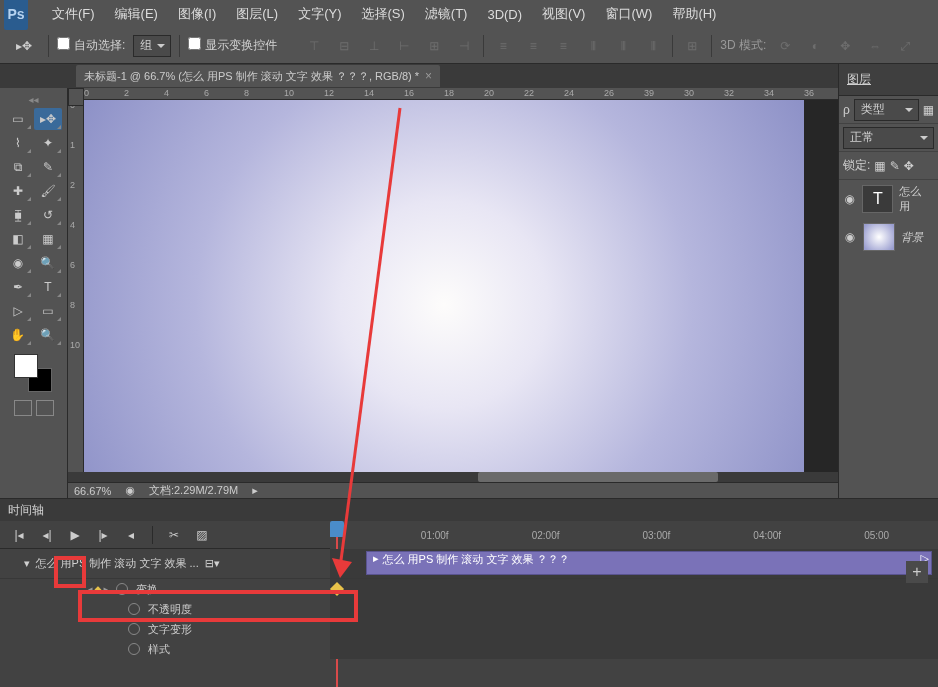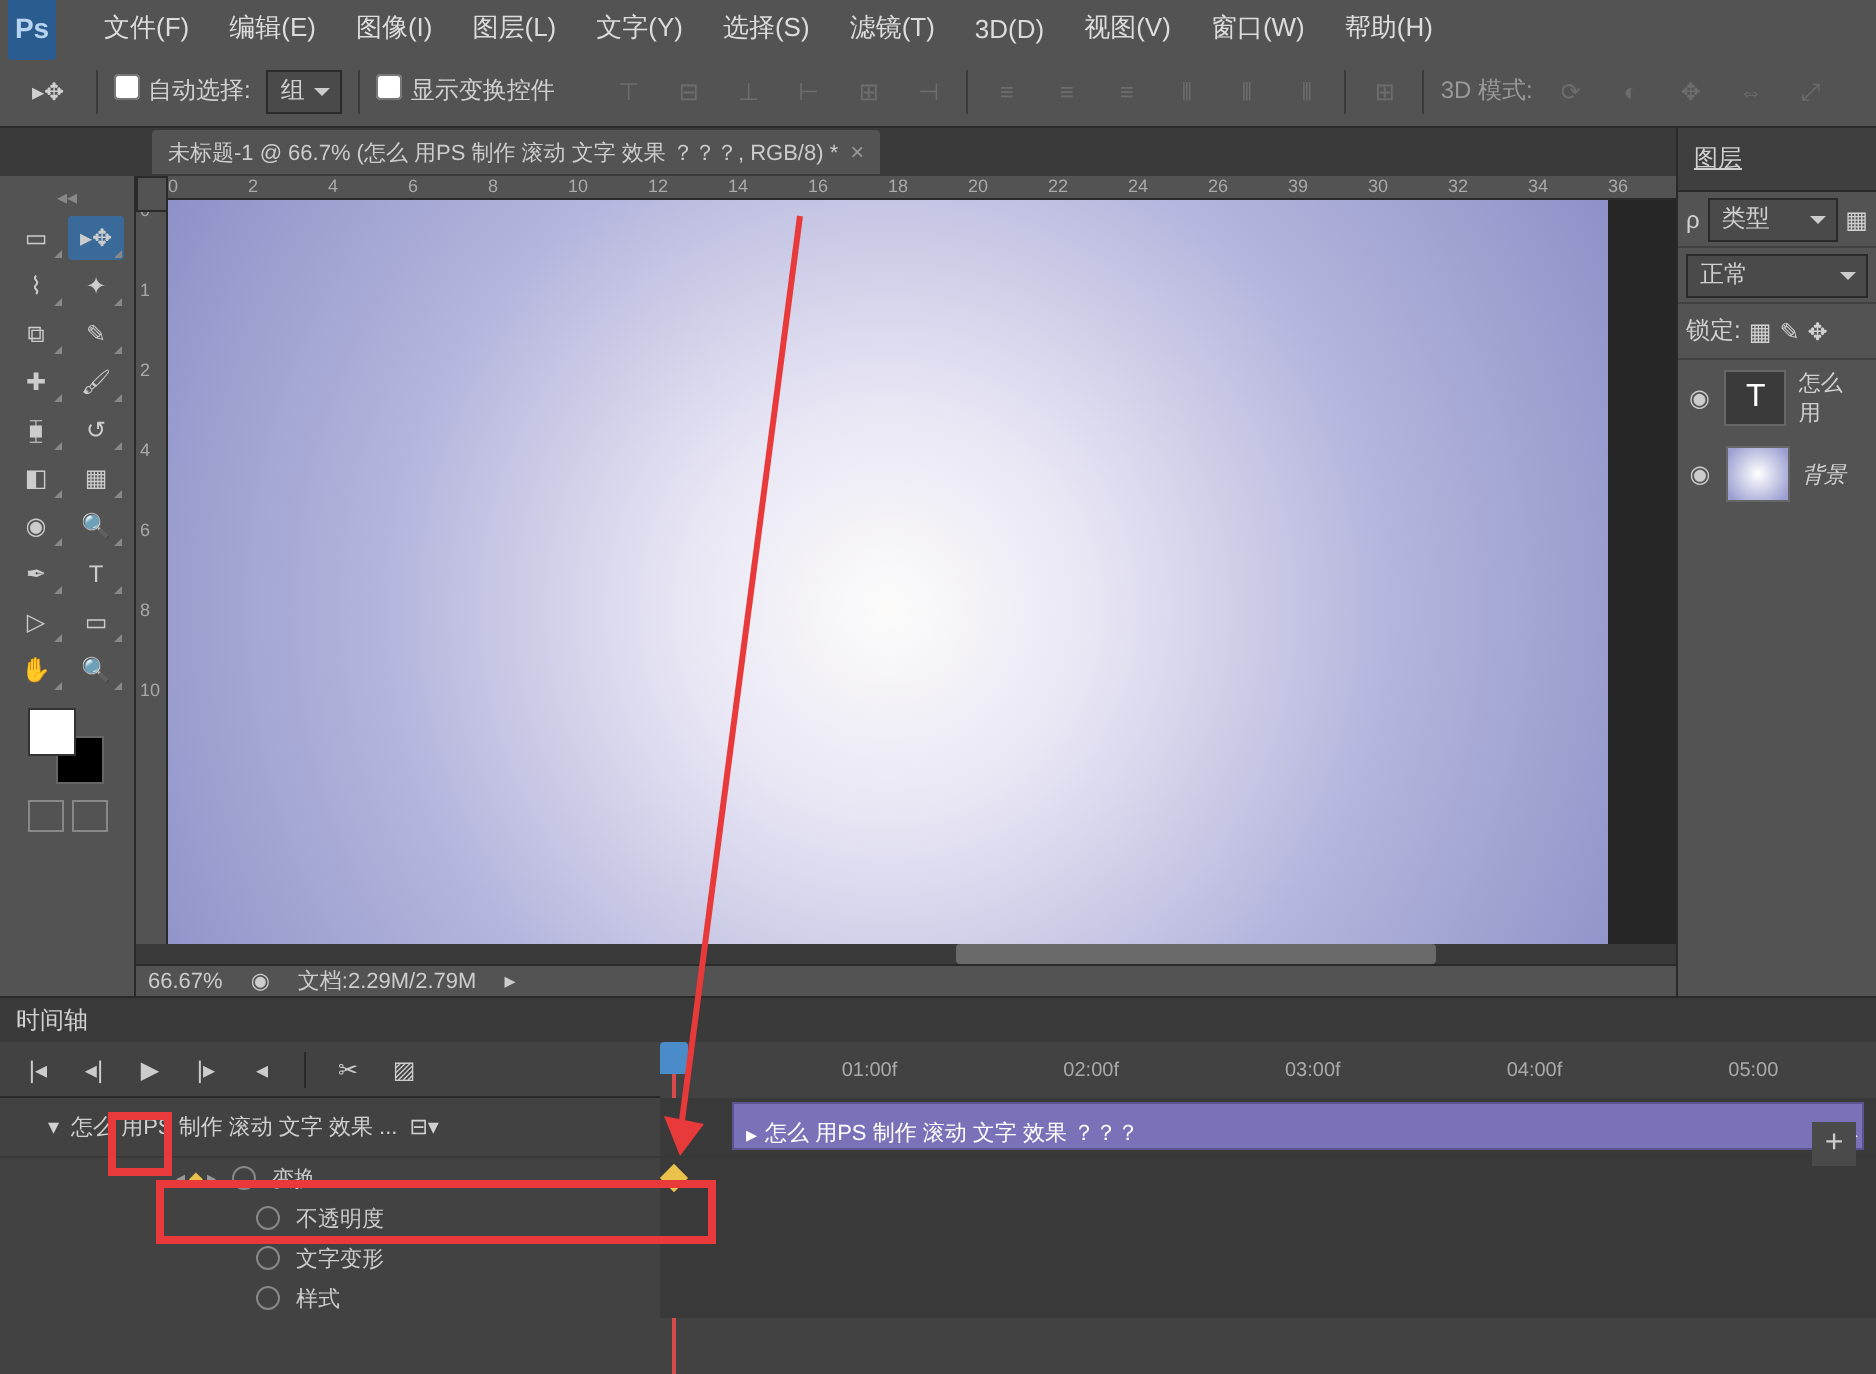"怎么 用PS 制作 滚动 文字 效果 ？？？" .track-clip { align-items: flex-end -> flex-start }
